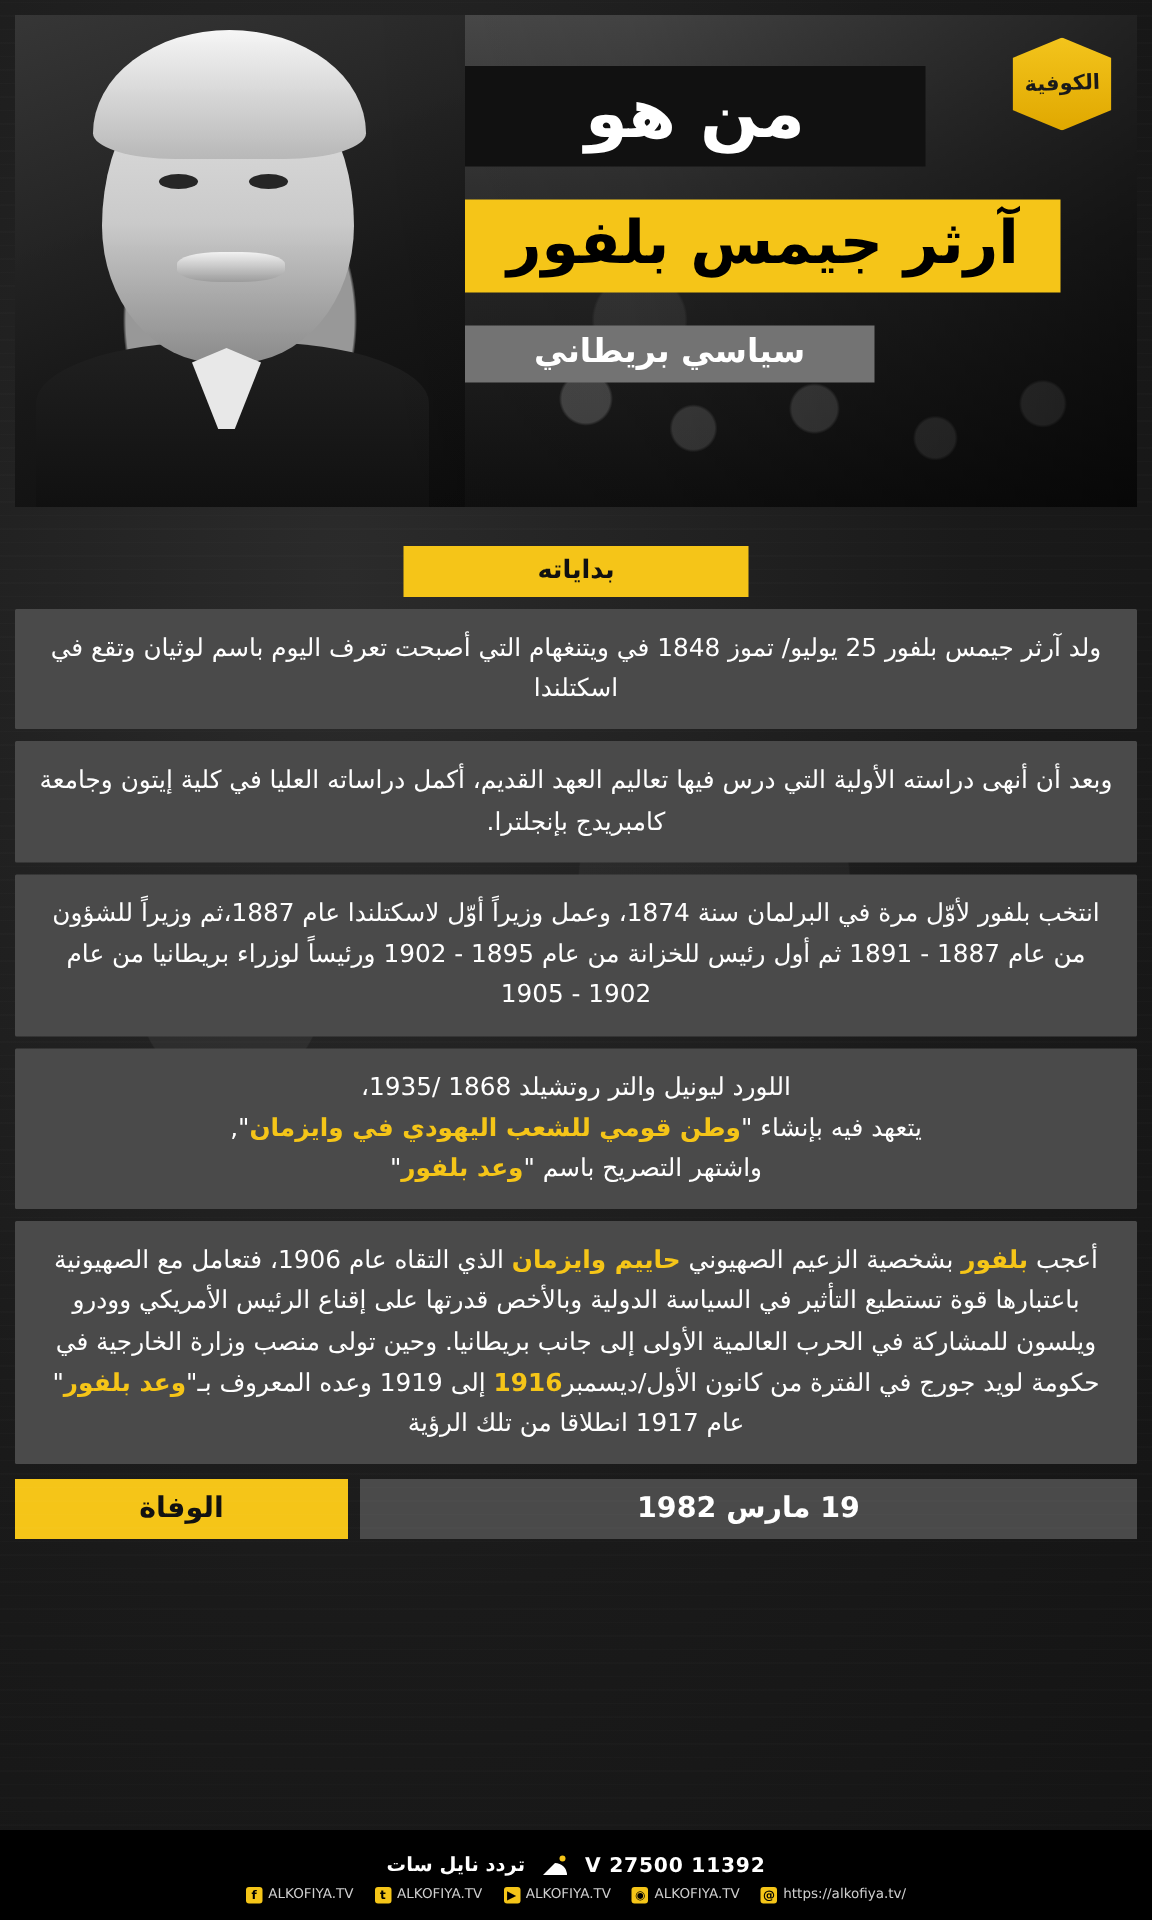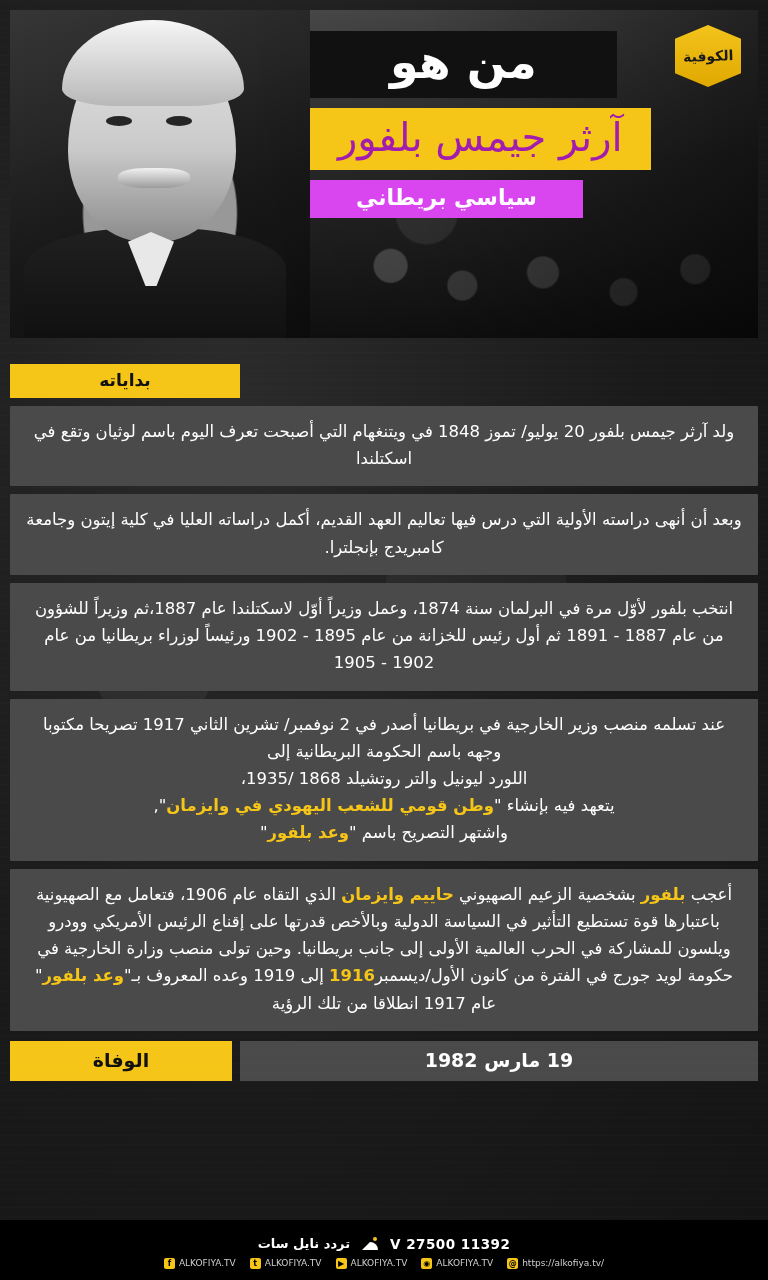"من هو" .hero-titles { gap: 10px -> 22px; top: 21px -> 34px }
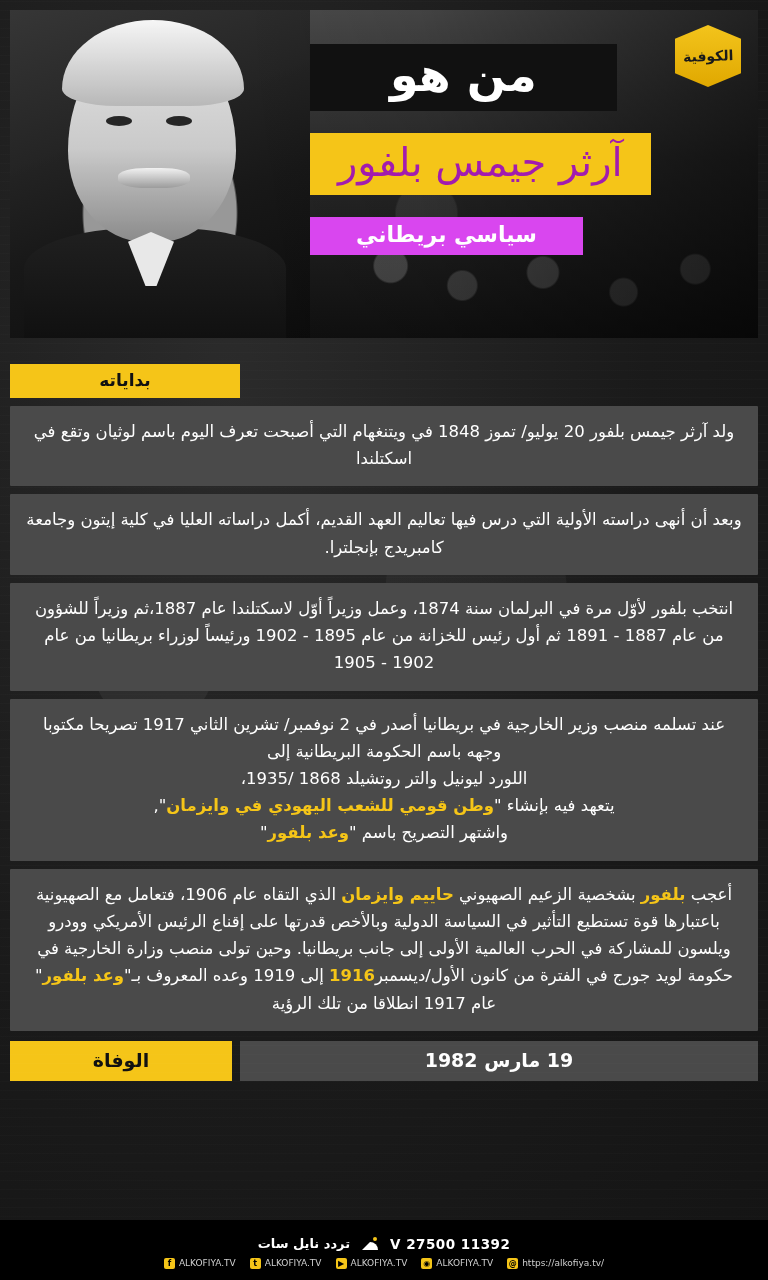"آرثر جيمس بلفور" .title-name { color: #a21caf -> #000000; font-weight: normal -> bold }
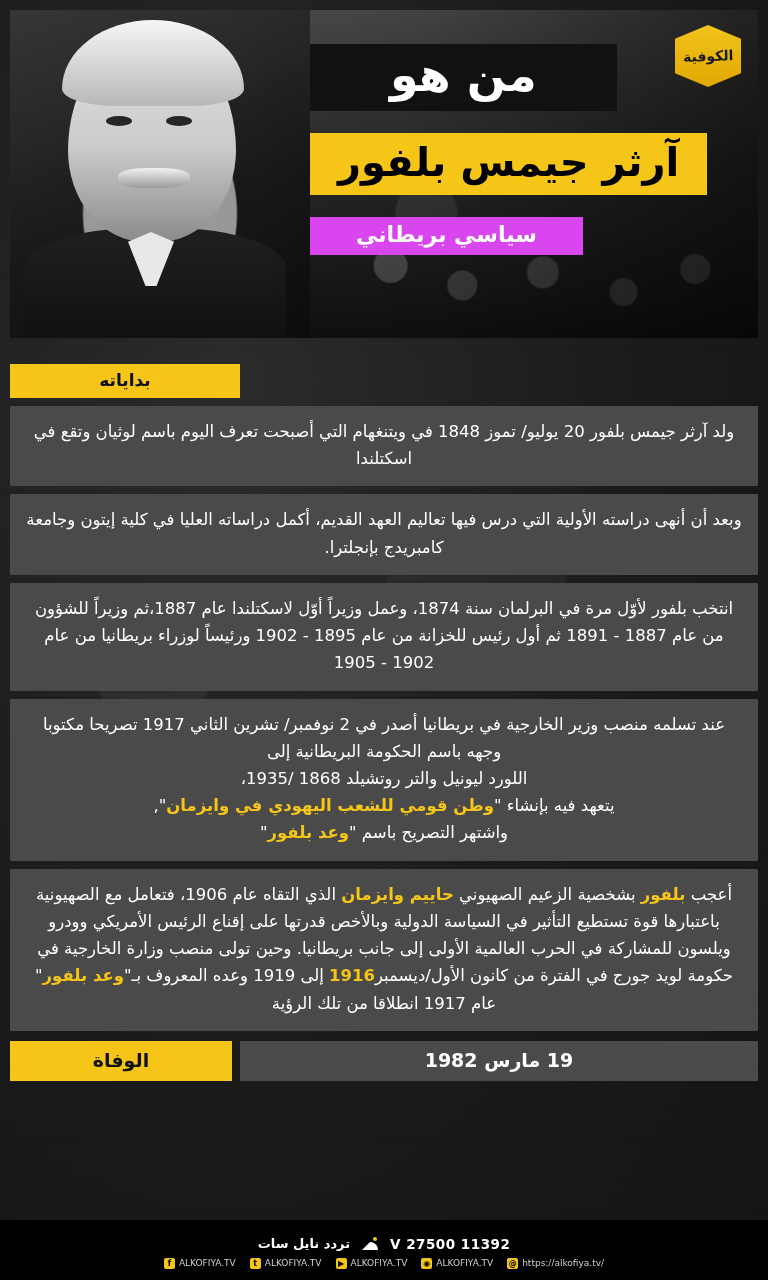"سياسي بريطاني" .title-sub { background: #d946ef -> #737373 }
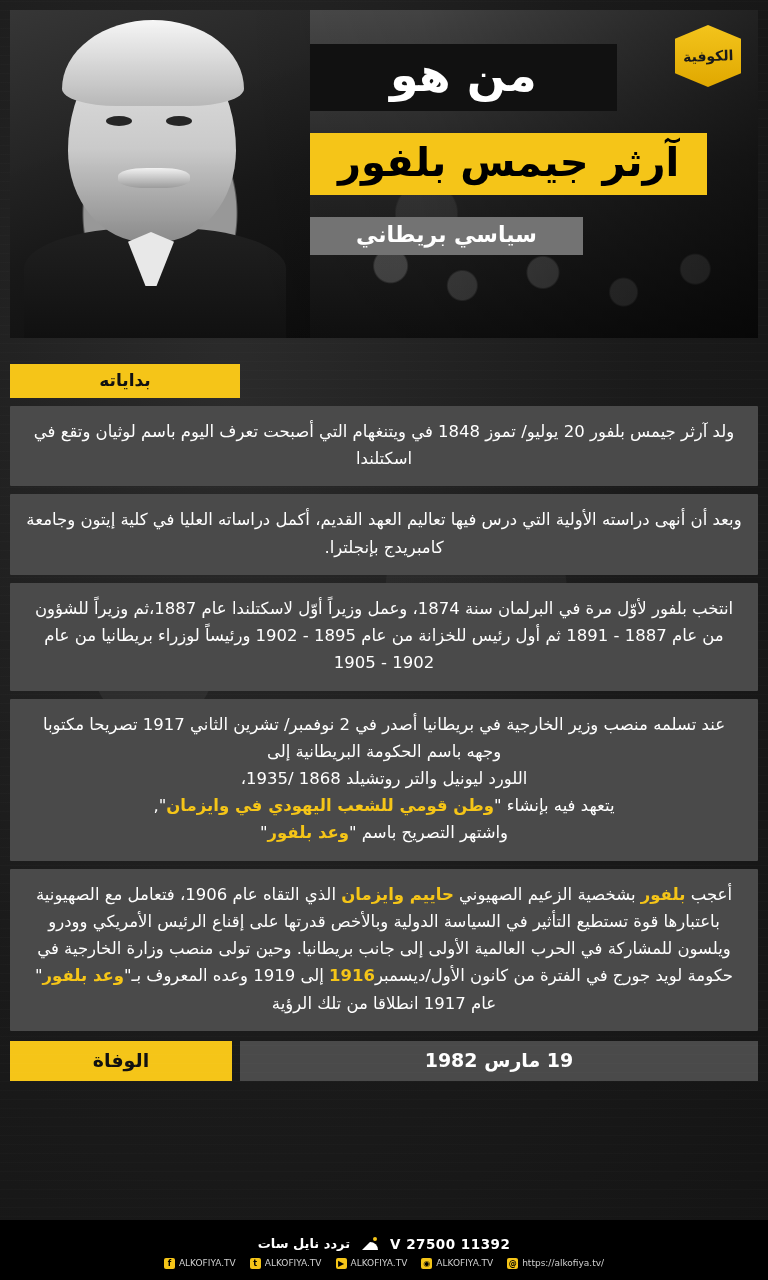"بداياته" .section-head { justify-content: flex-end -> center }
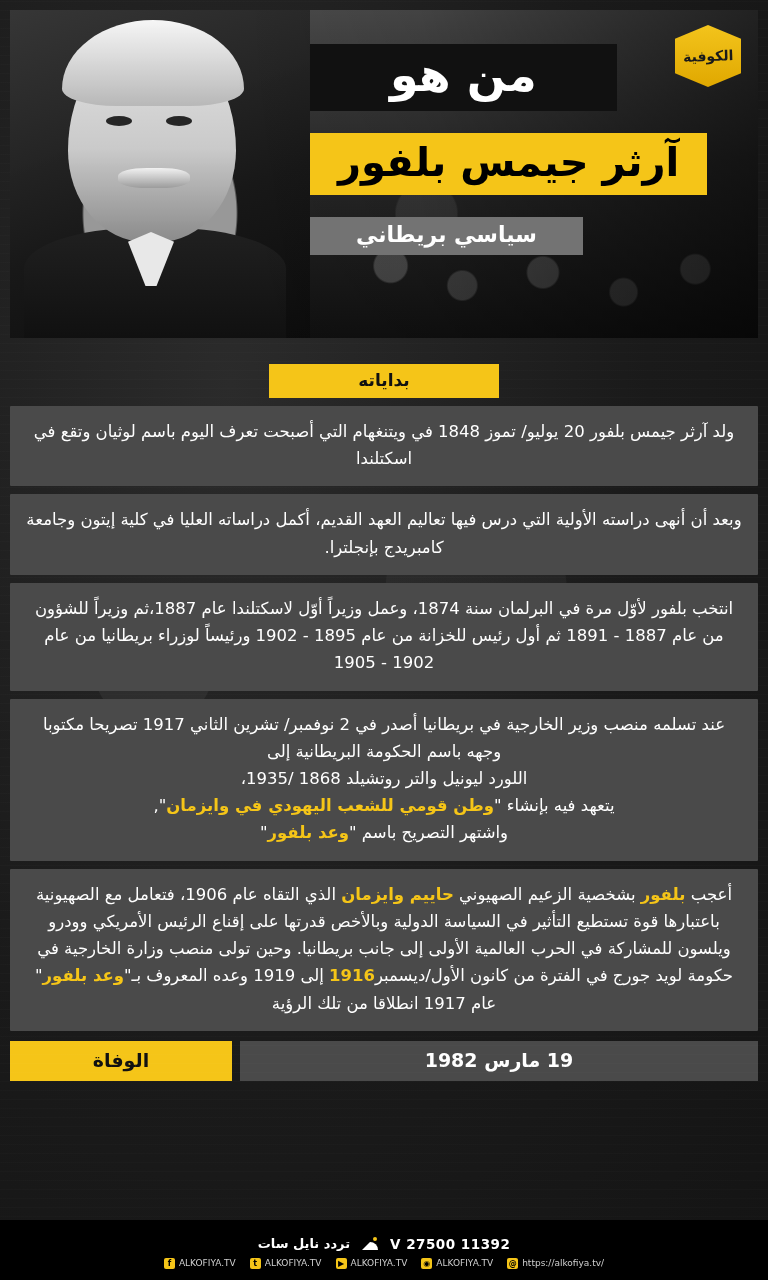"ولد آرثر جيمس بلفور 20" p { text: 20 -> 25 }
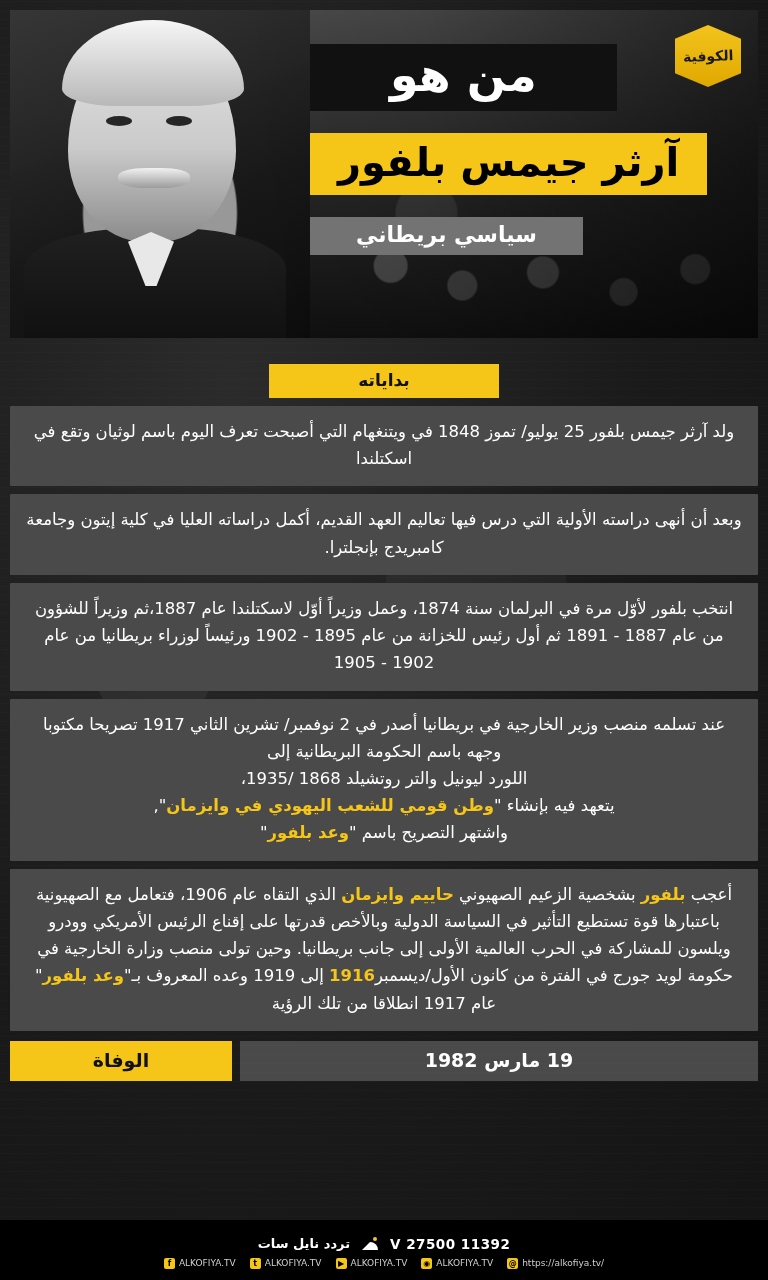"عند تسلمه منصب وزير الخارجية" p { html: <p>عند تسلمه منصب وزير الخارجية في بريطانيا أصدر في 2 نوفمبر/ تشرين الثاني 1917 تصريحا مكتوبا وجهه باسم الحكومة البريطانية إلى</p> -> none }
